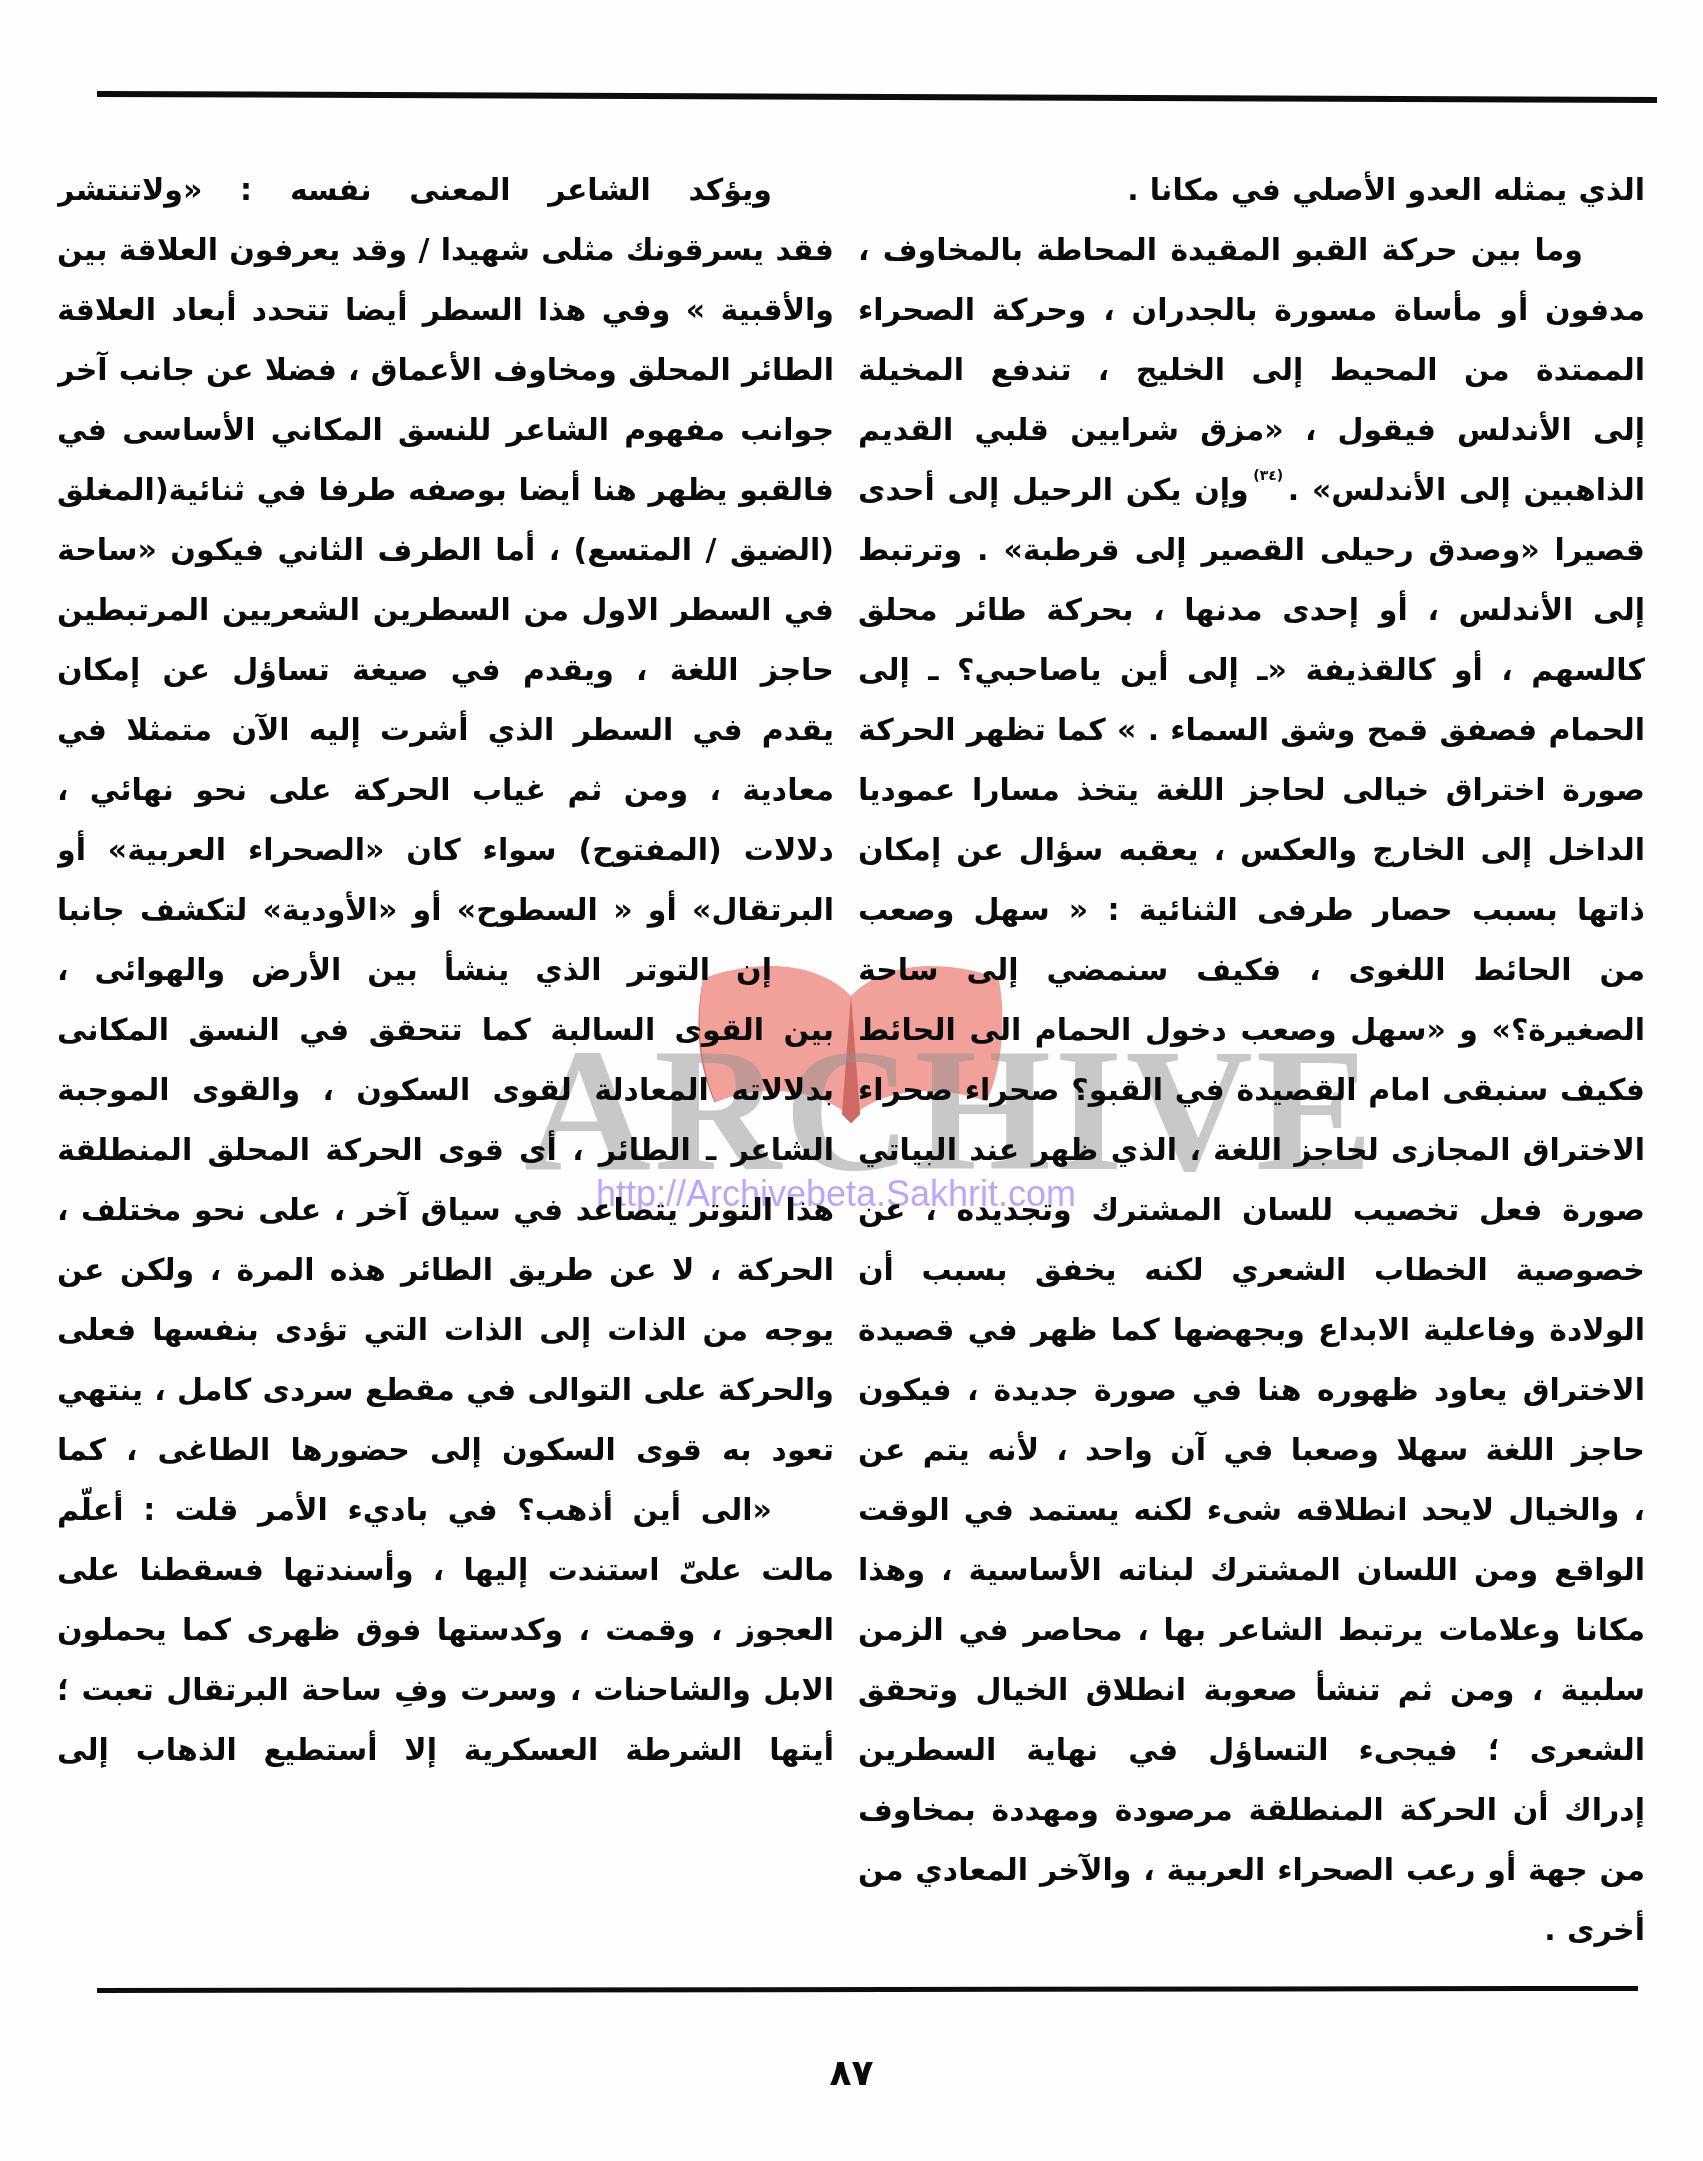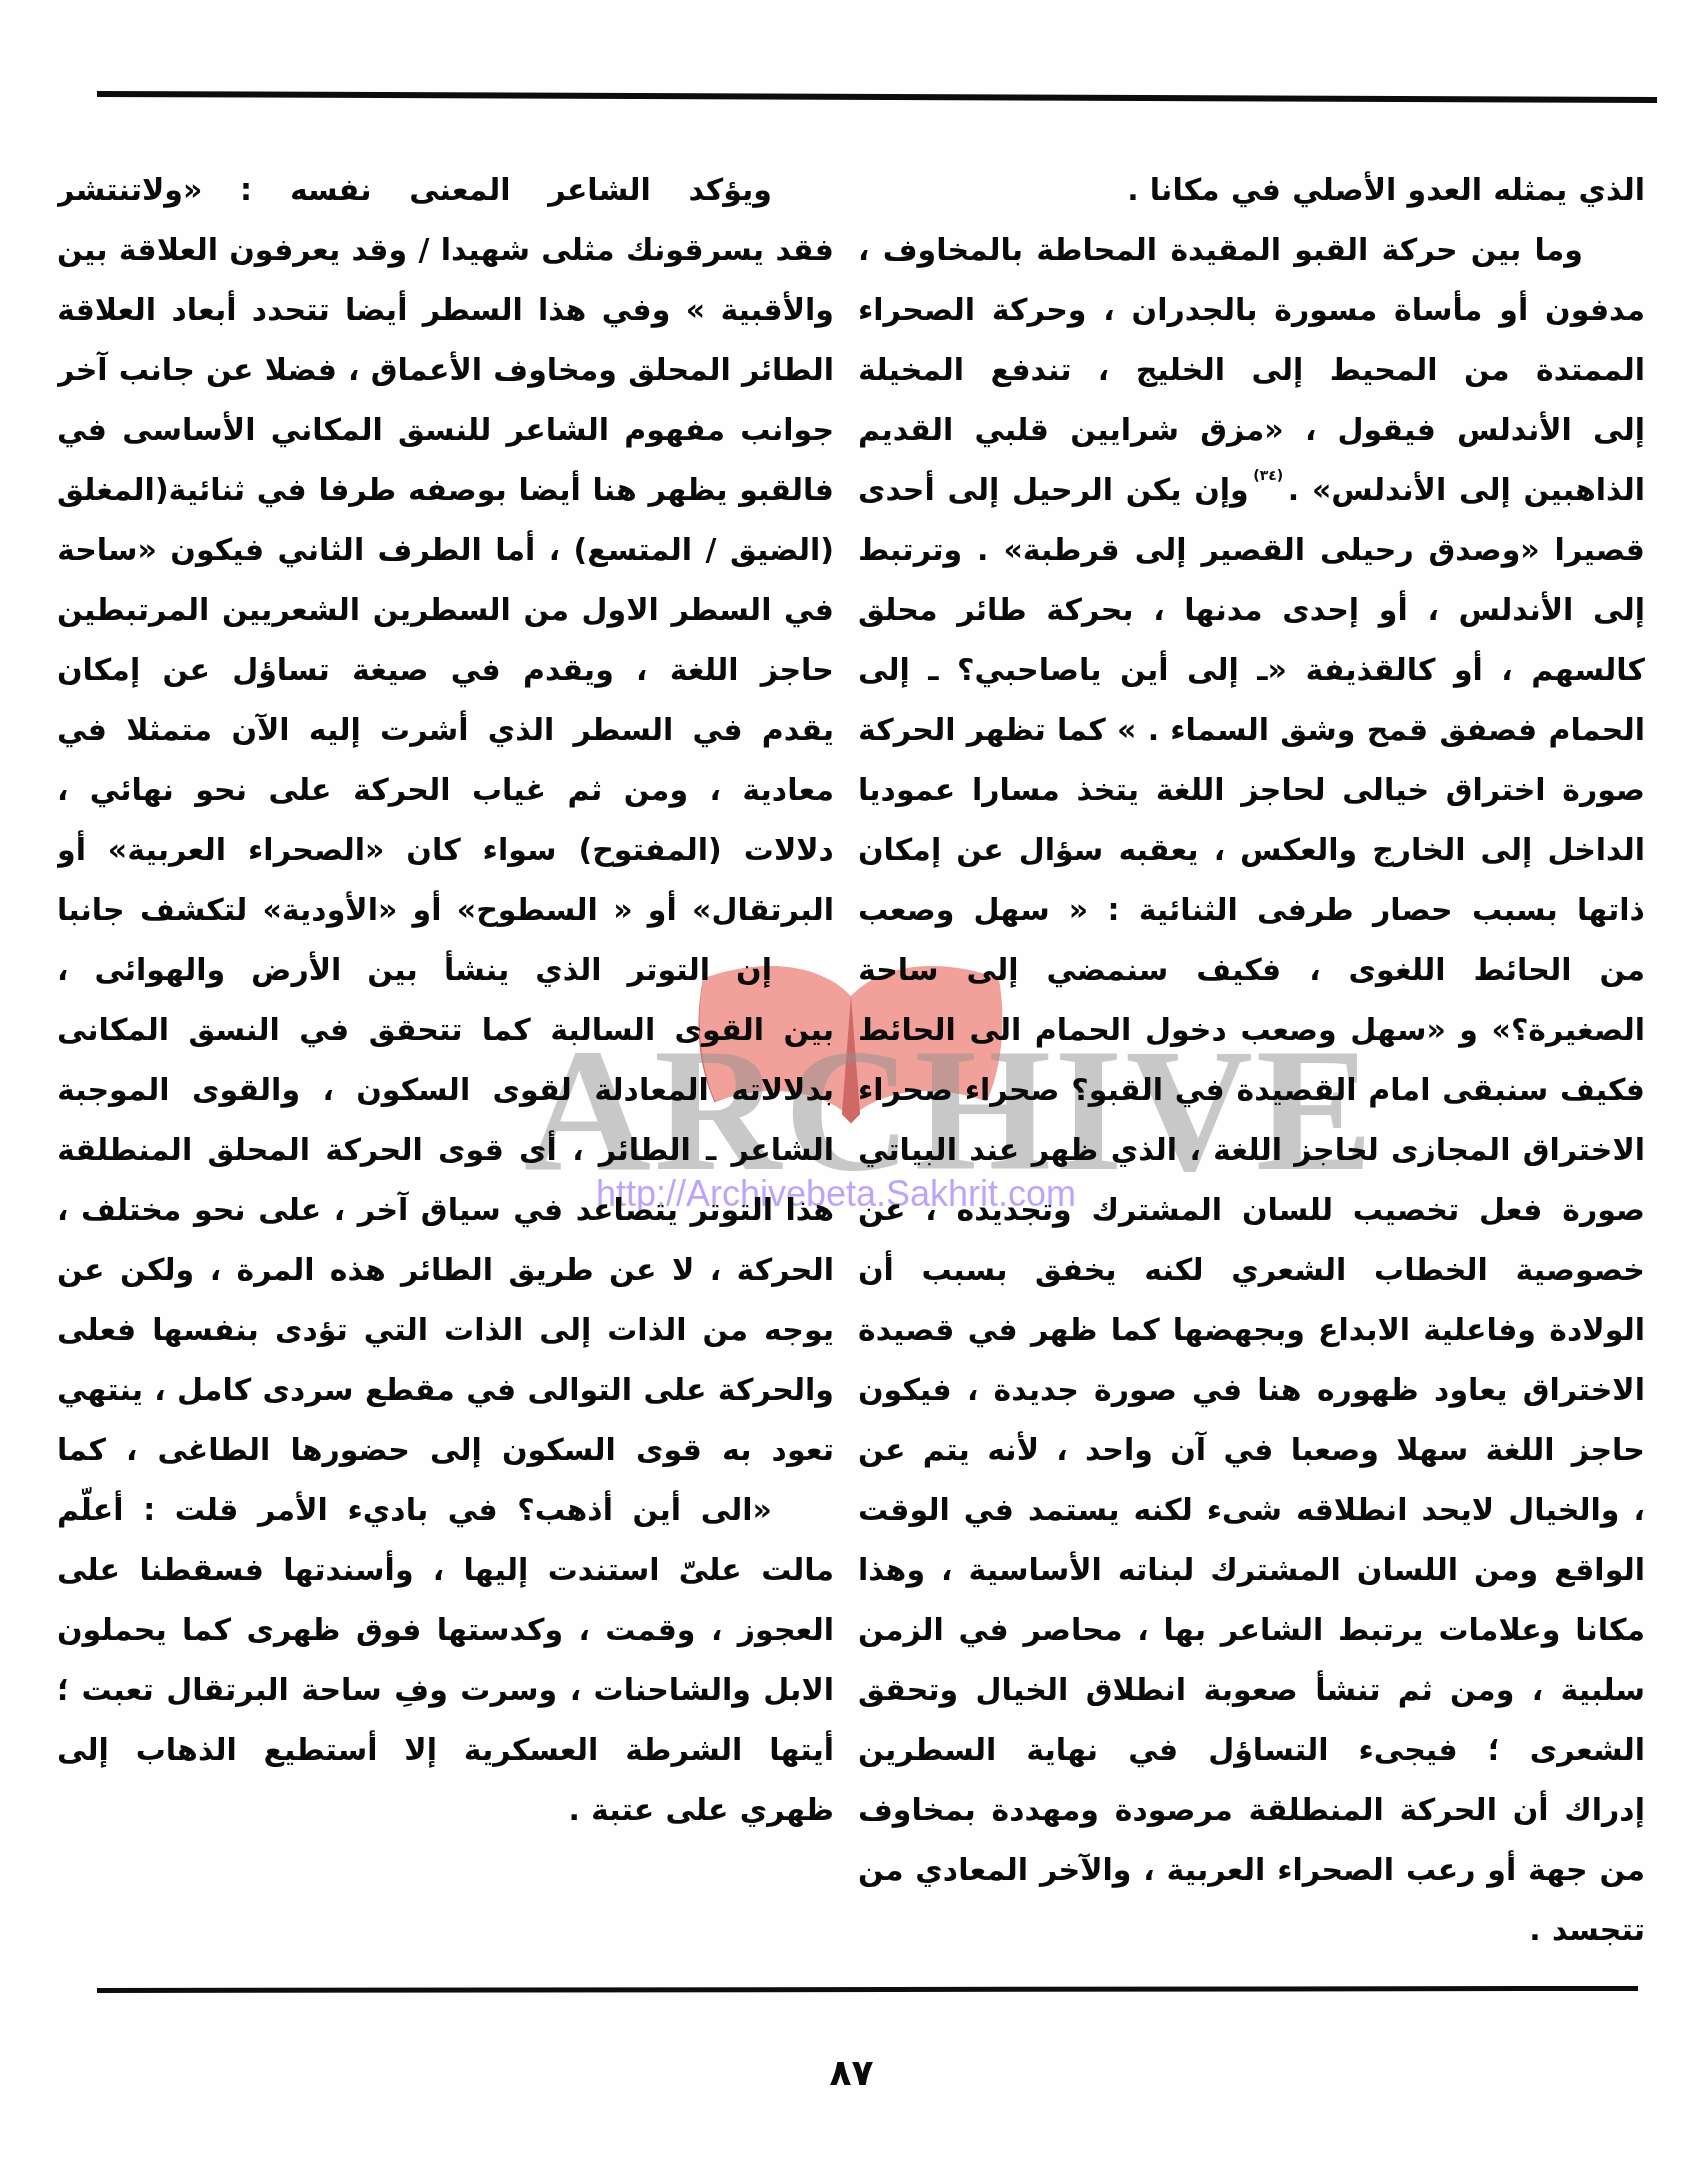"ظهري على عتبة ." div.line { html: <div>ظهري على عتبة .</div> -> none }
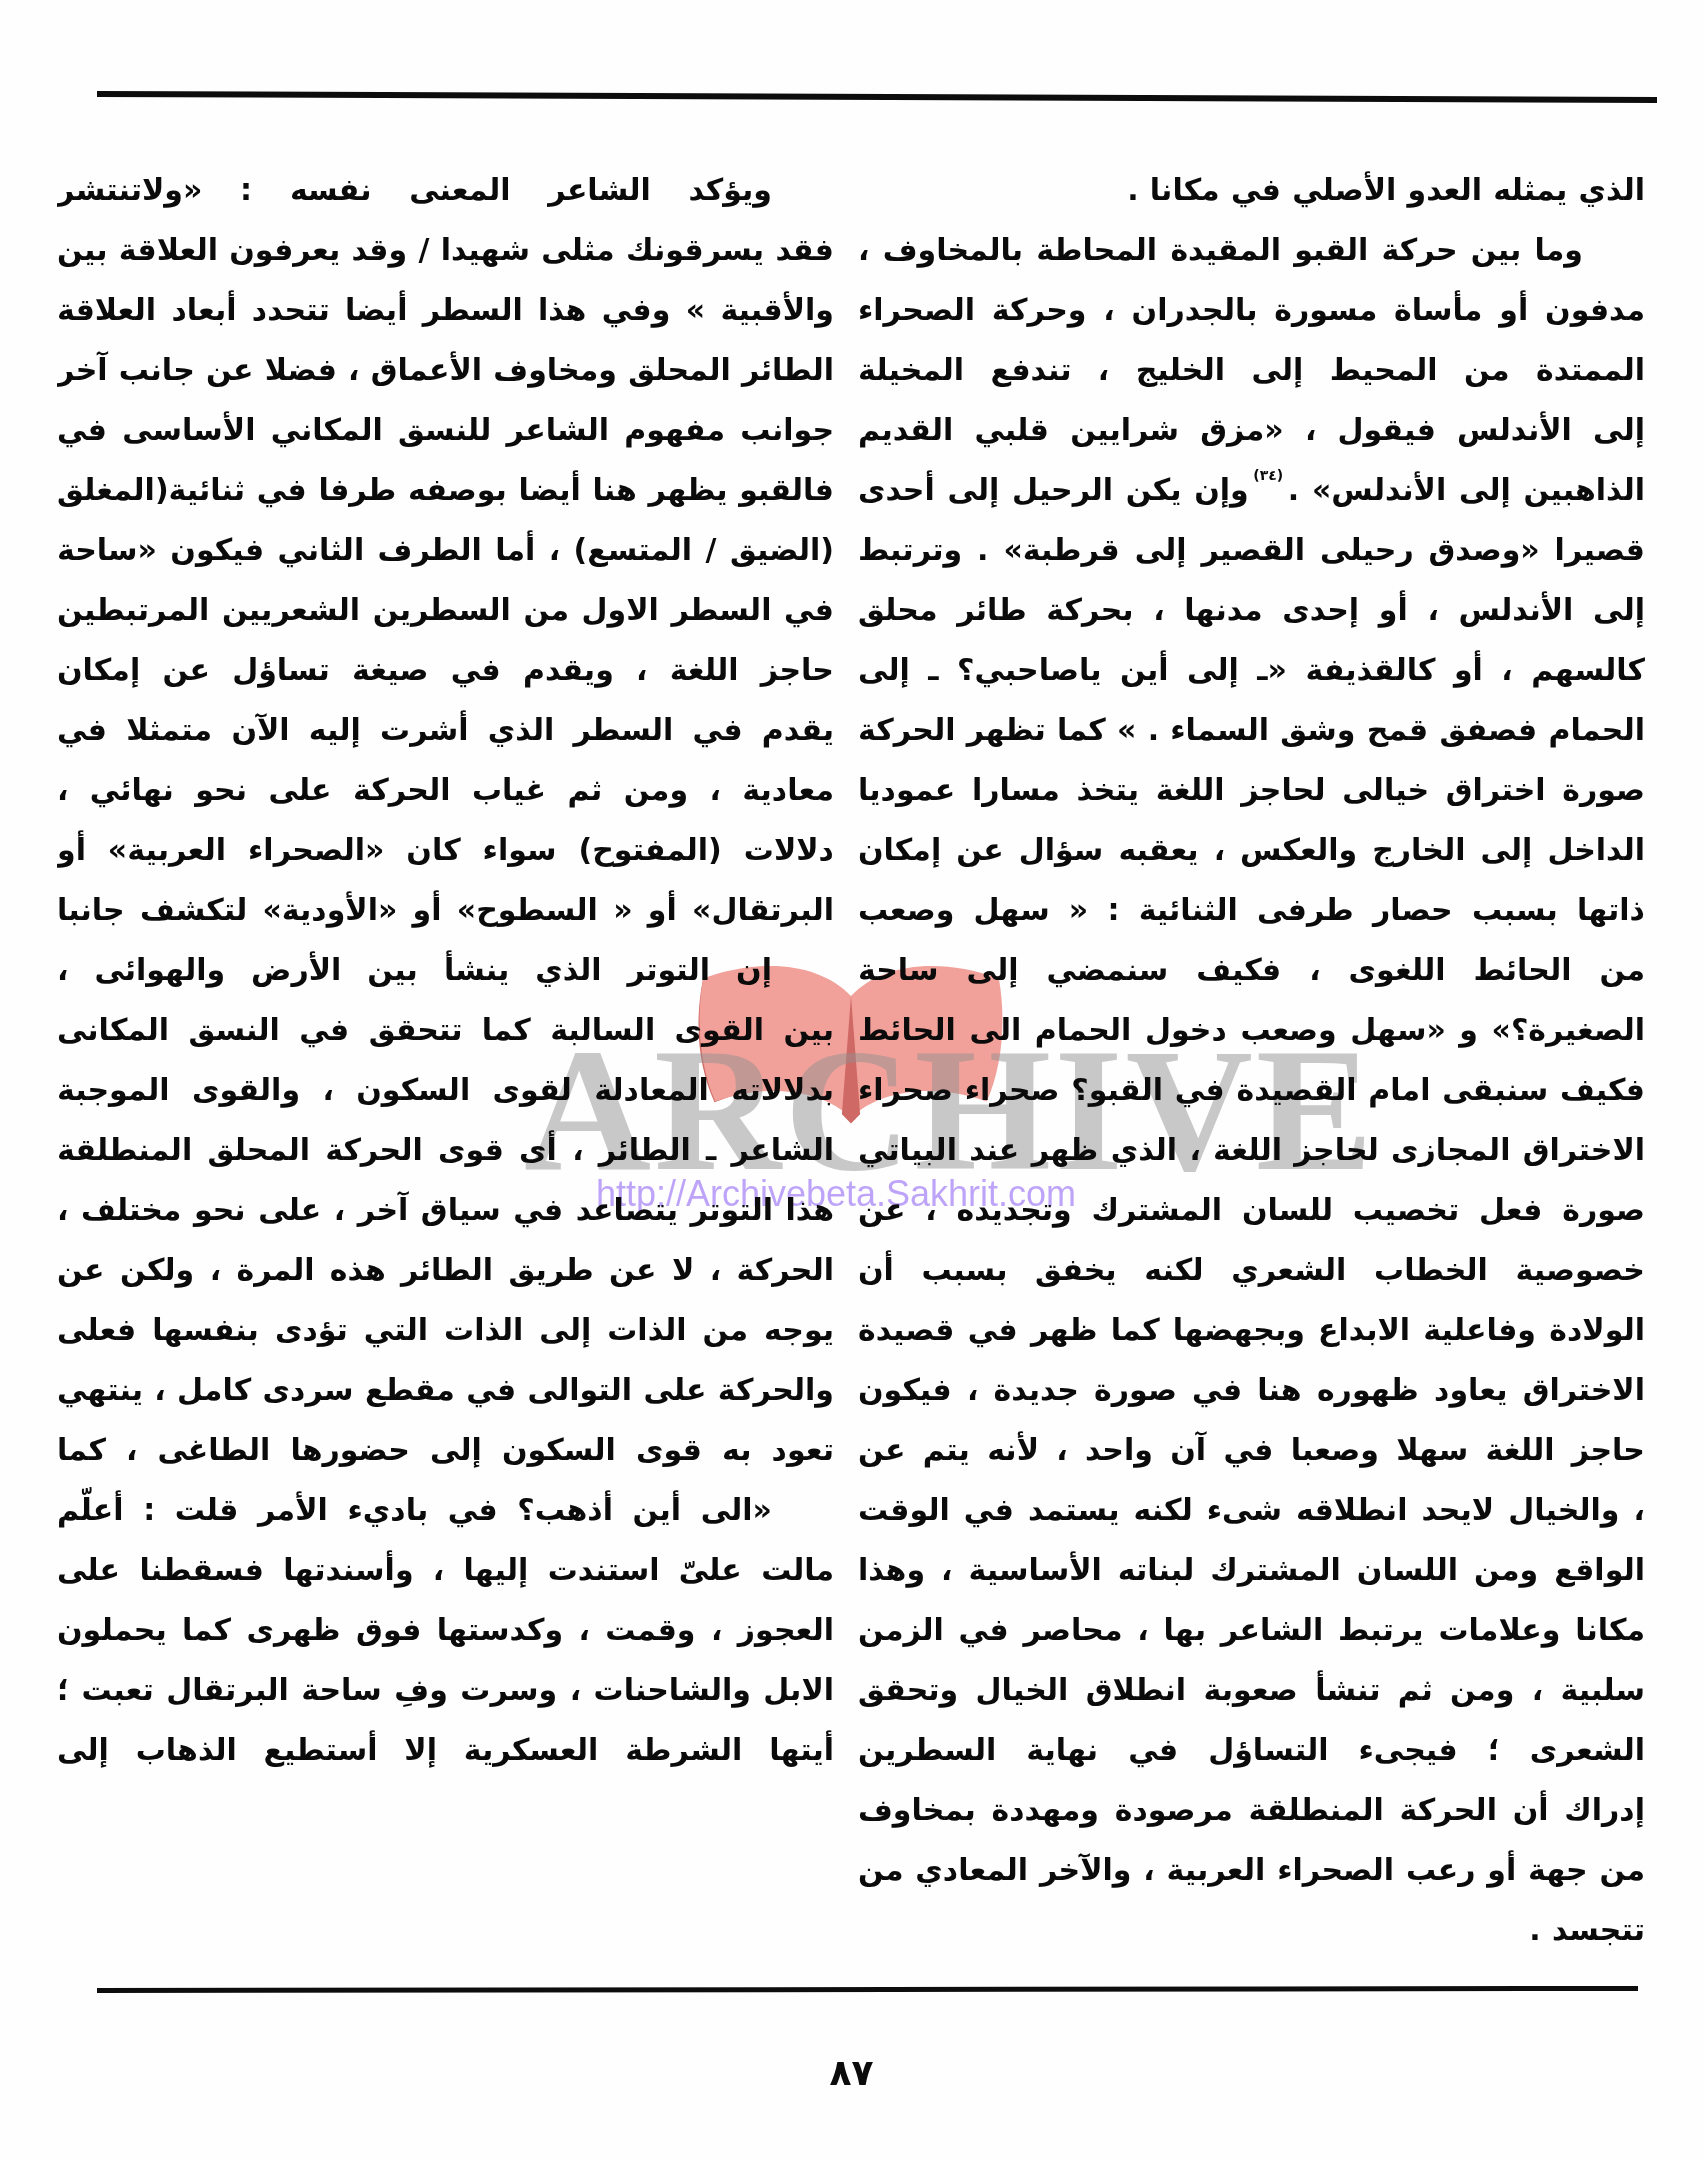"تتجسد ." div.line { text: تتجسد -> أخرى }
